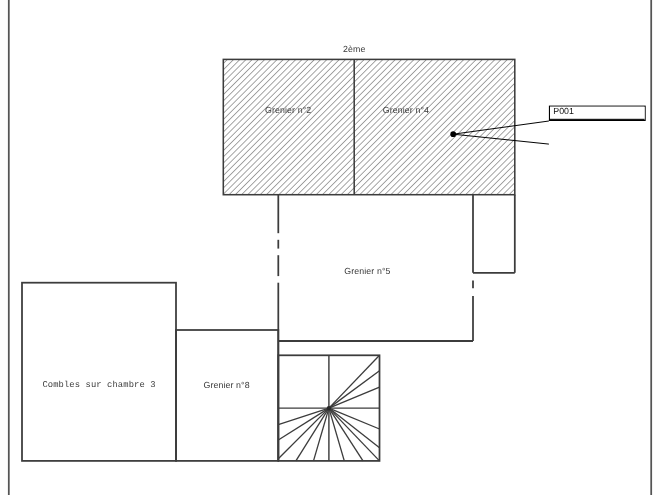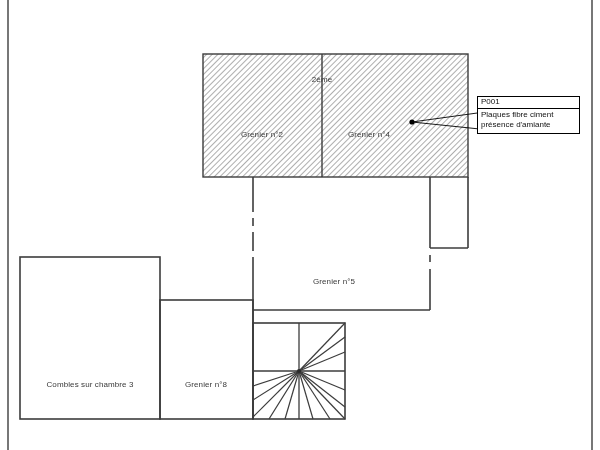"2ème" .label-centered { margin-top: 35px -> none }
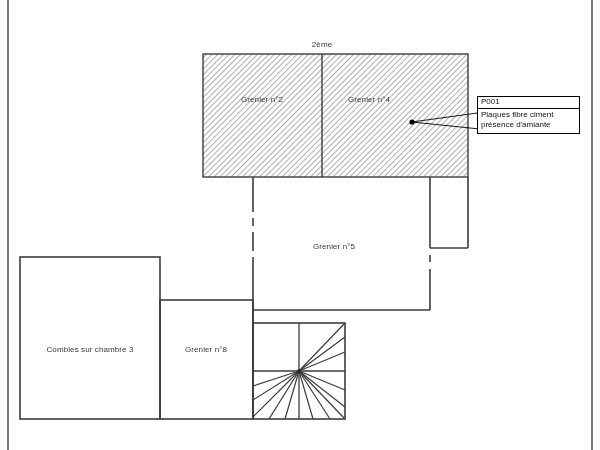"P001" div { left: 477px -> 499px; width: 103px -> 88px }
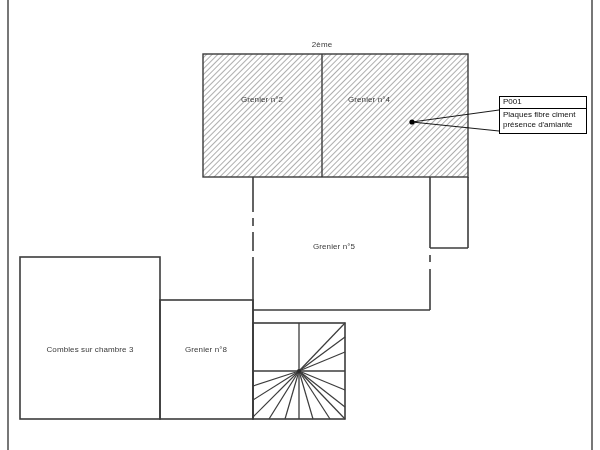"Plaques fibre ciment" div { html: <div> <span>Plaques fibre ciment</span> <span>présence d'amiante</span> </div> -> none }
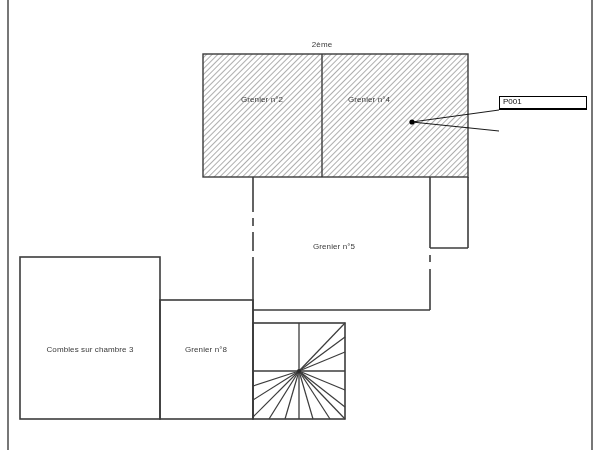"Combles sur chambre 3" div.plan-label { font-family: none -> Liberation Mono, monospace }
